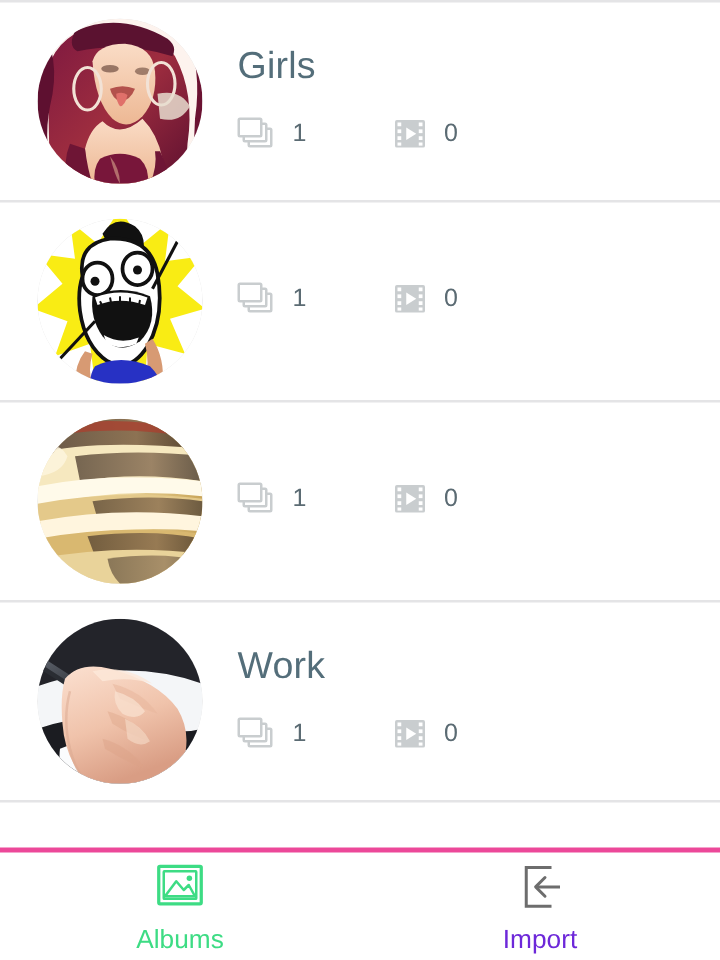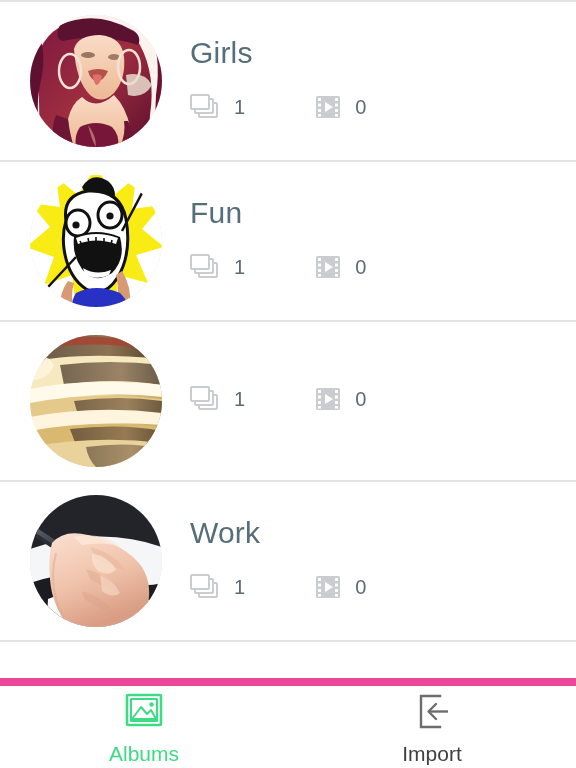"Fun" div.album-title { html: <div>Fun</div> -> none }
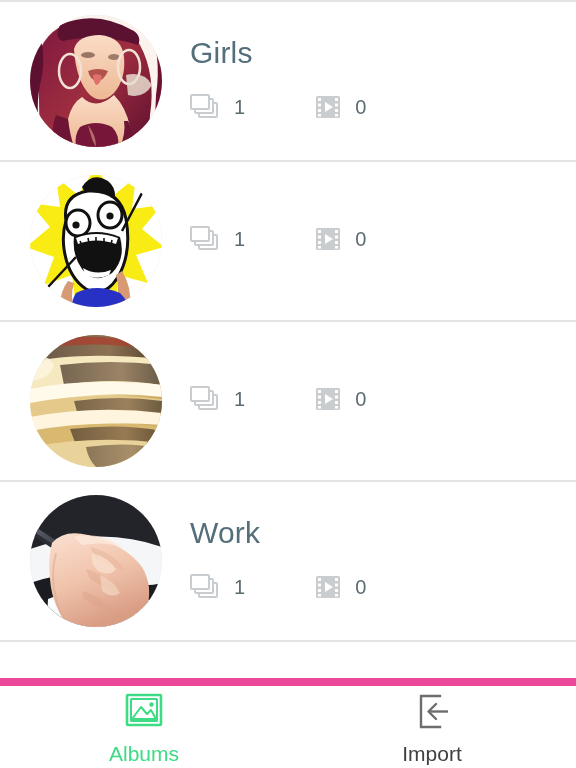"Albums" .tabbar { border-top: 8px solid #ec4899 -> 4px solid #ec4899 }
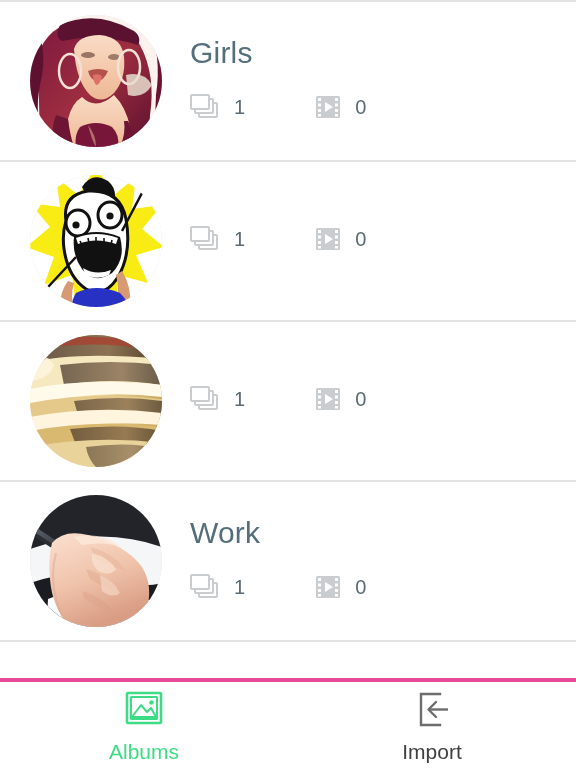"Import" .tab-label { color: #404040 -> #6d28d9 }
